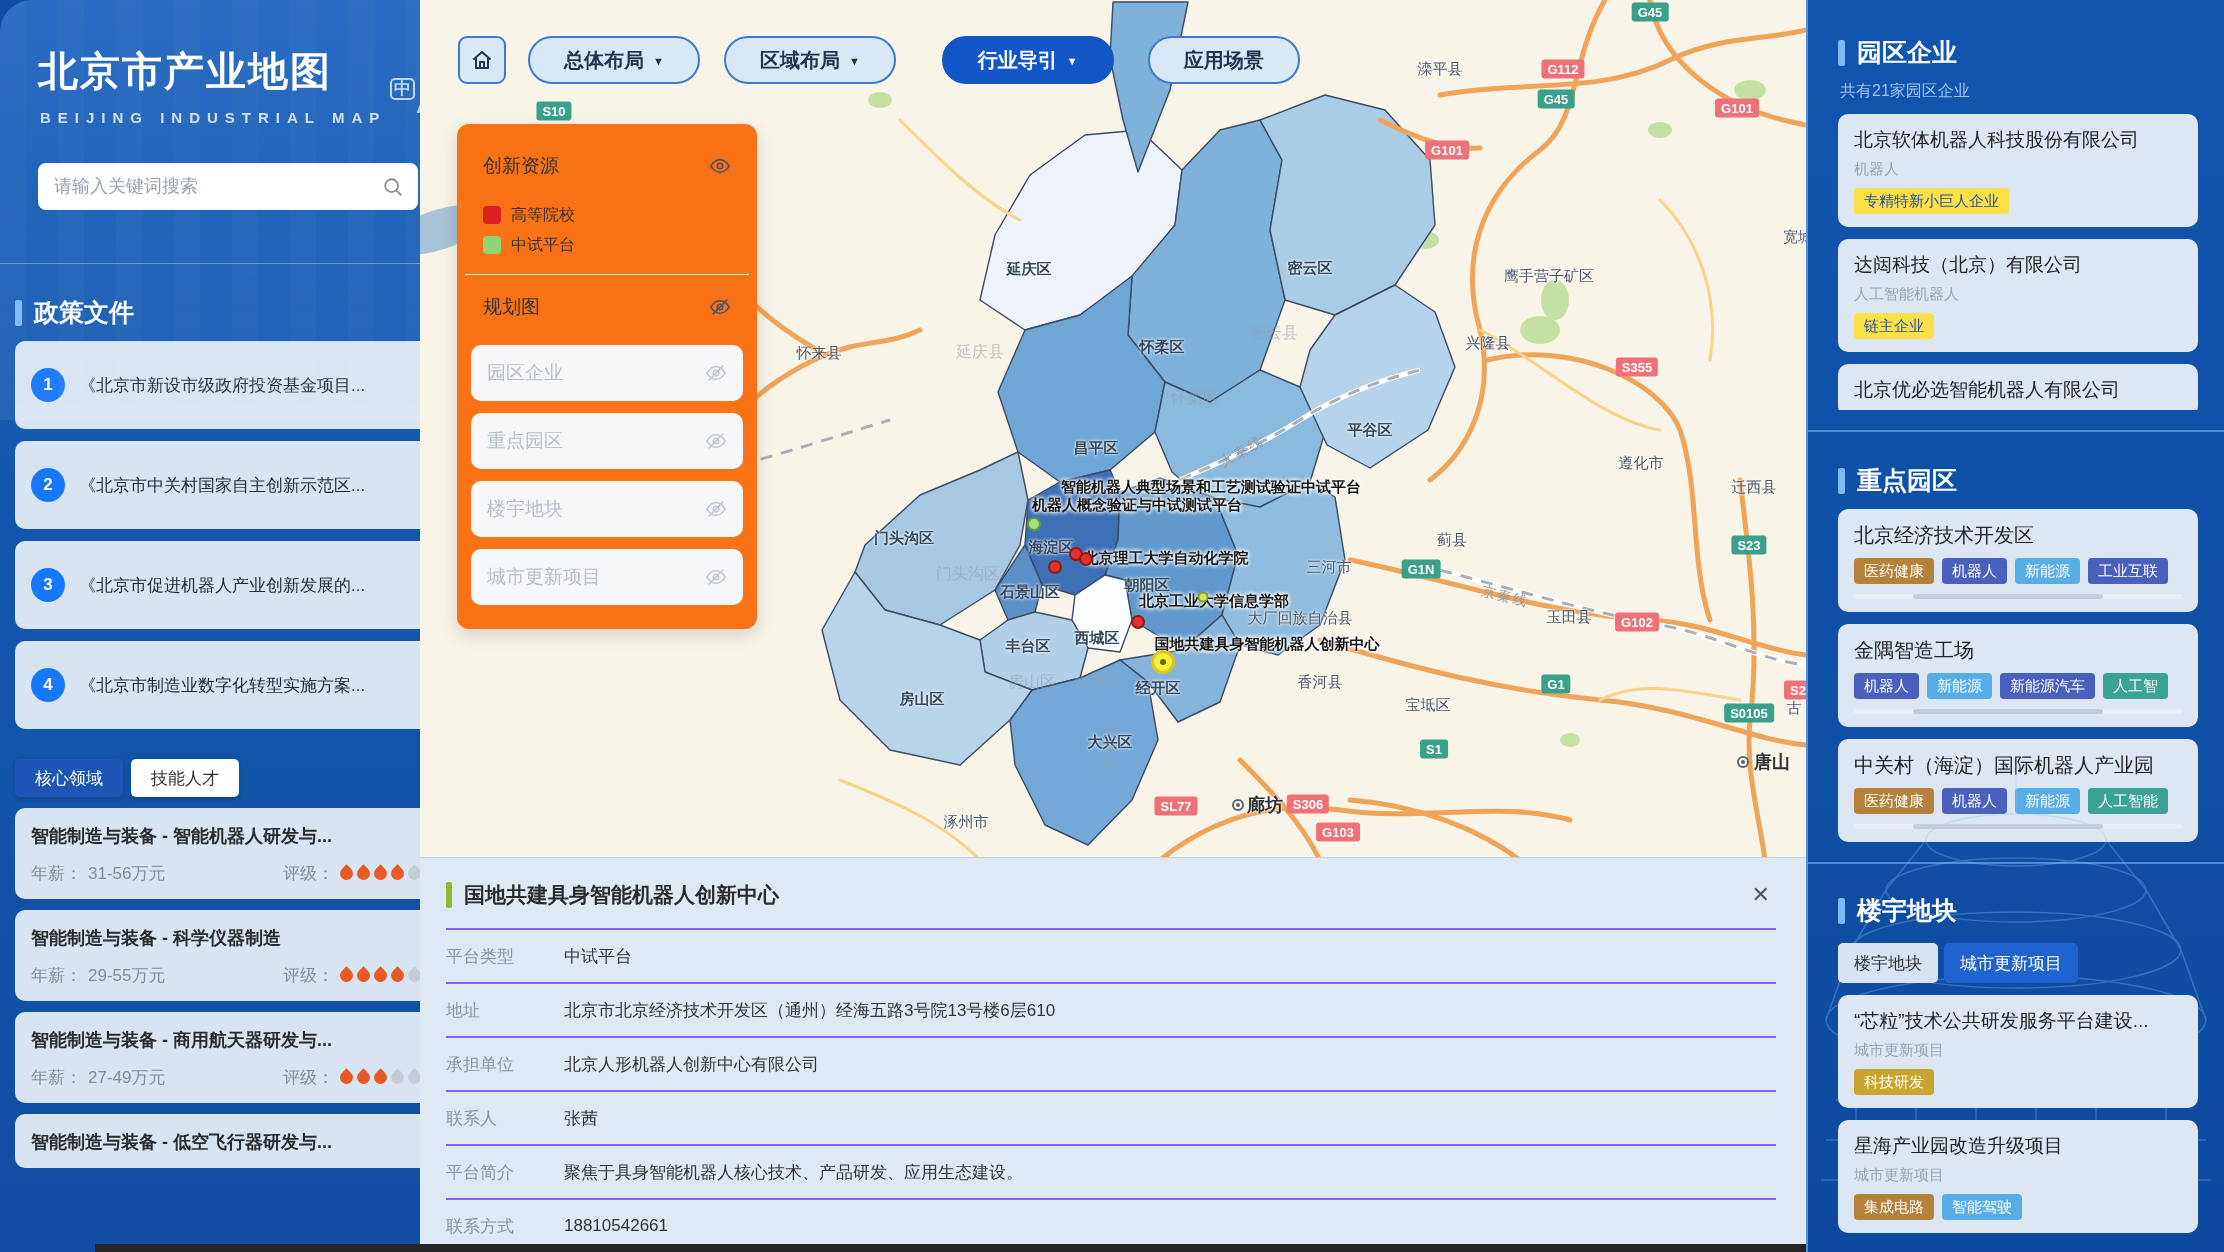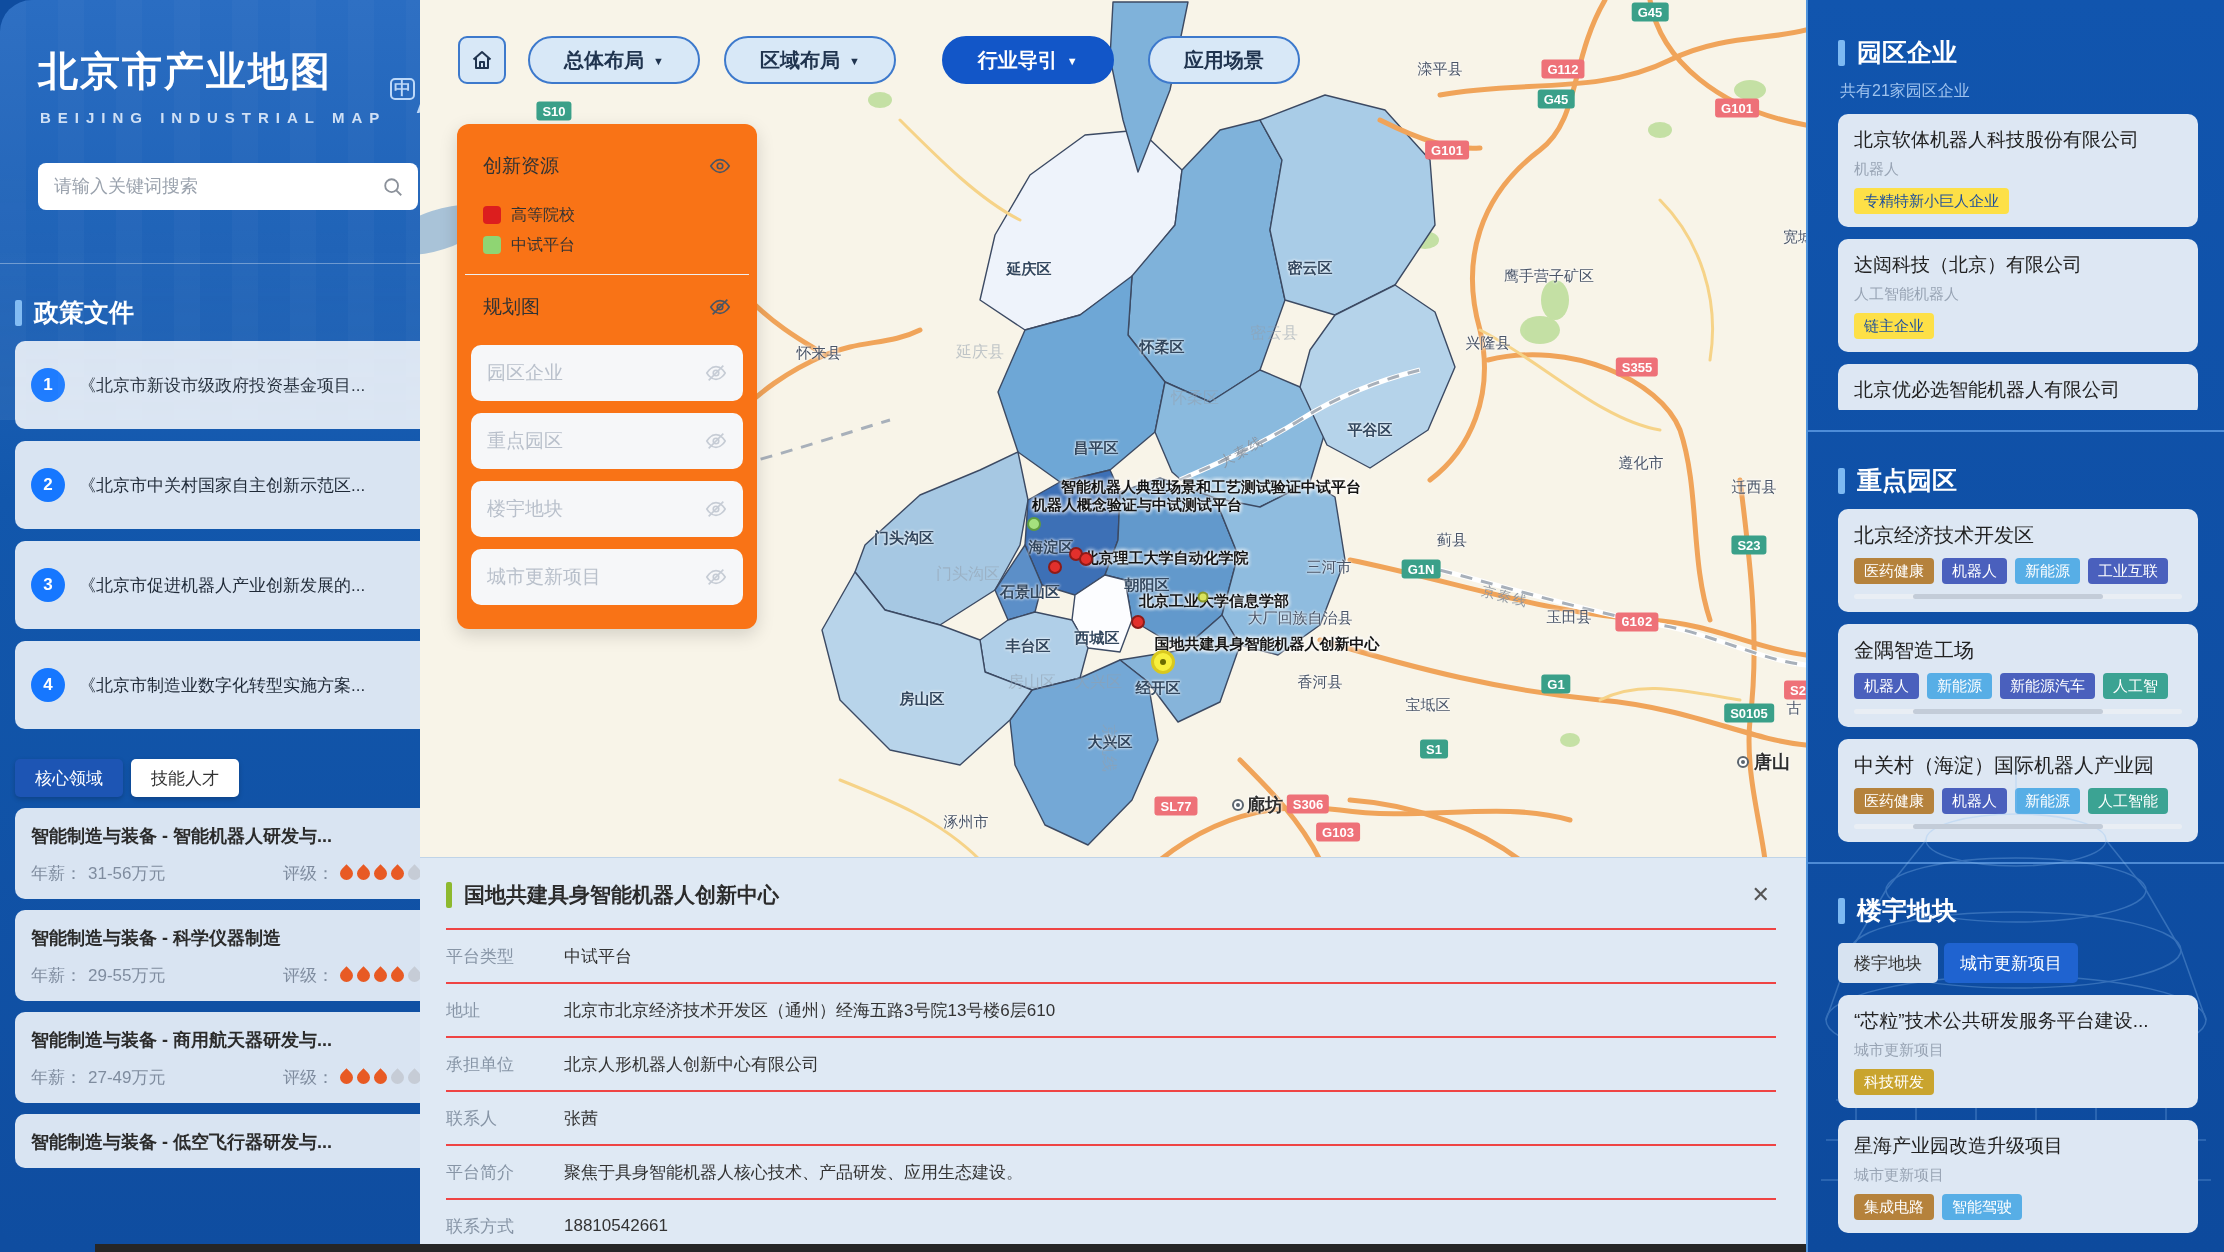"G102" div.mbadge { font-family: Liberation Mono, monospace -> none }
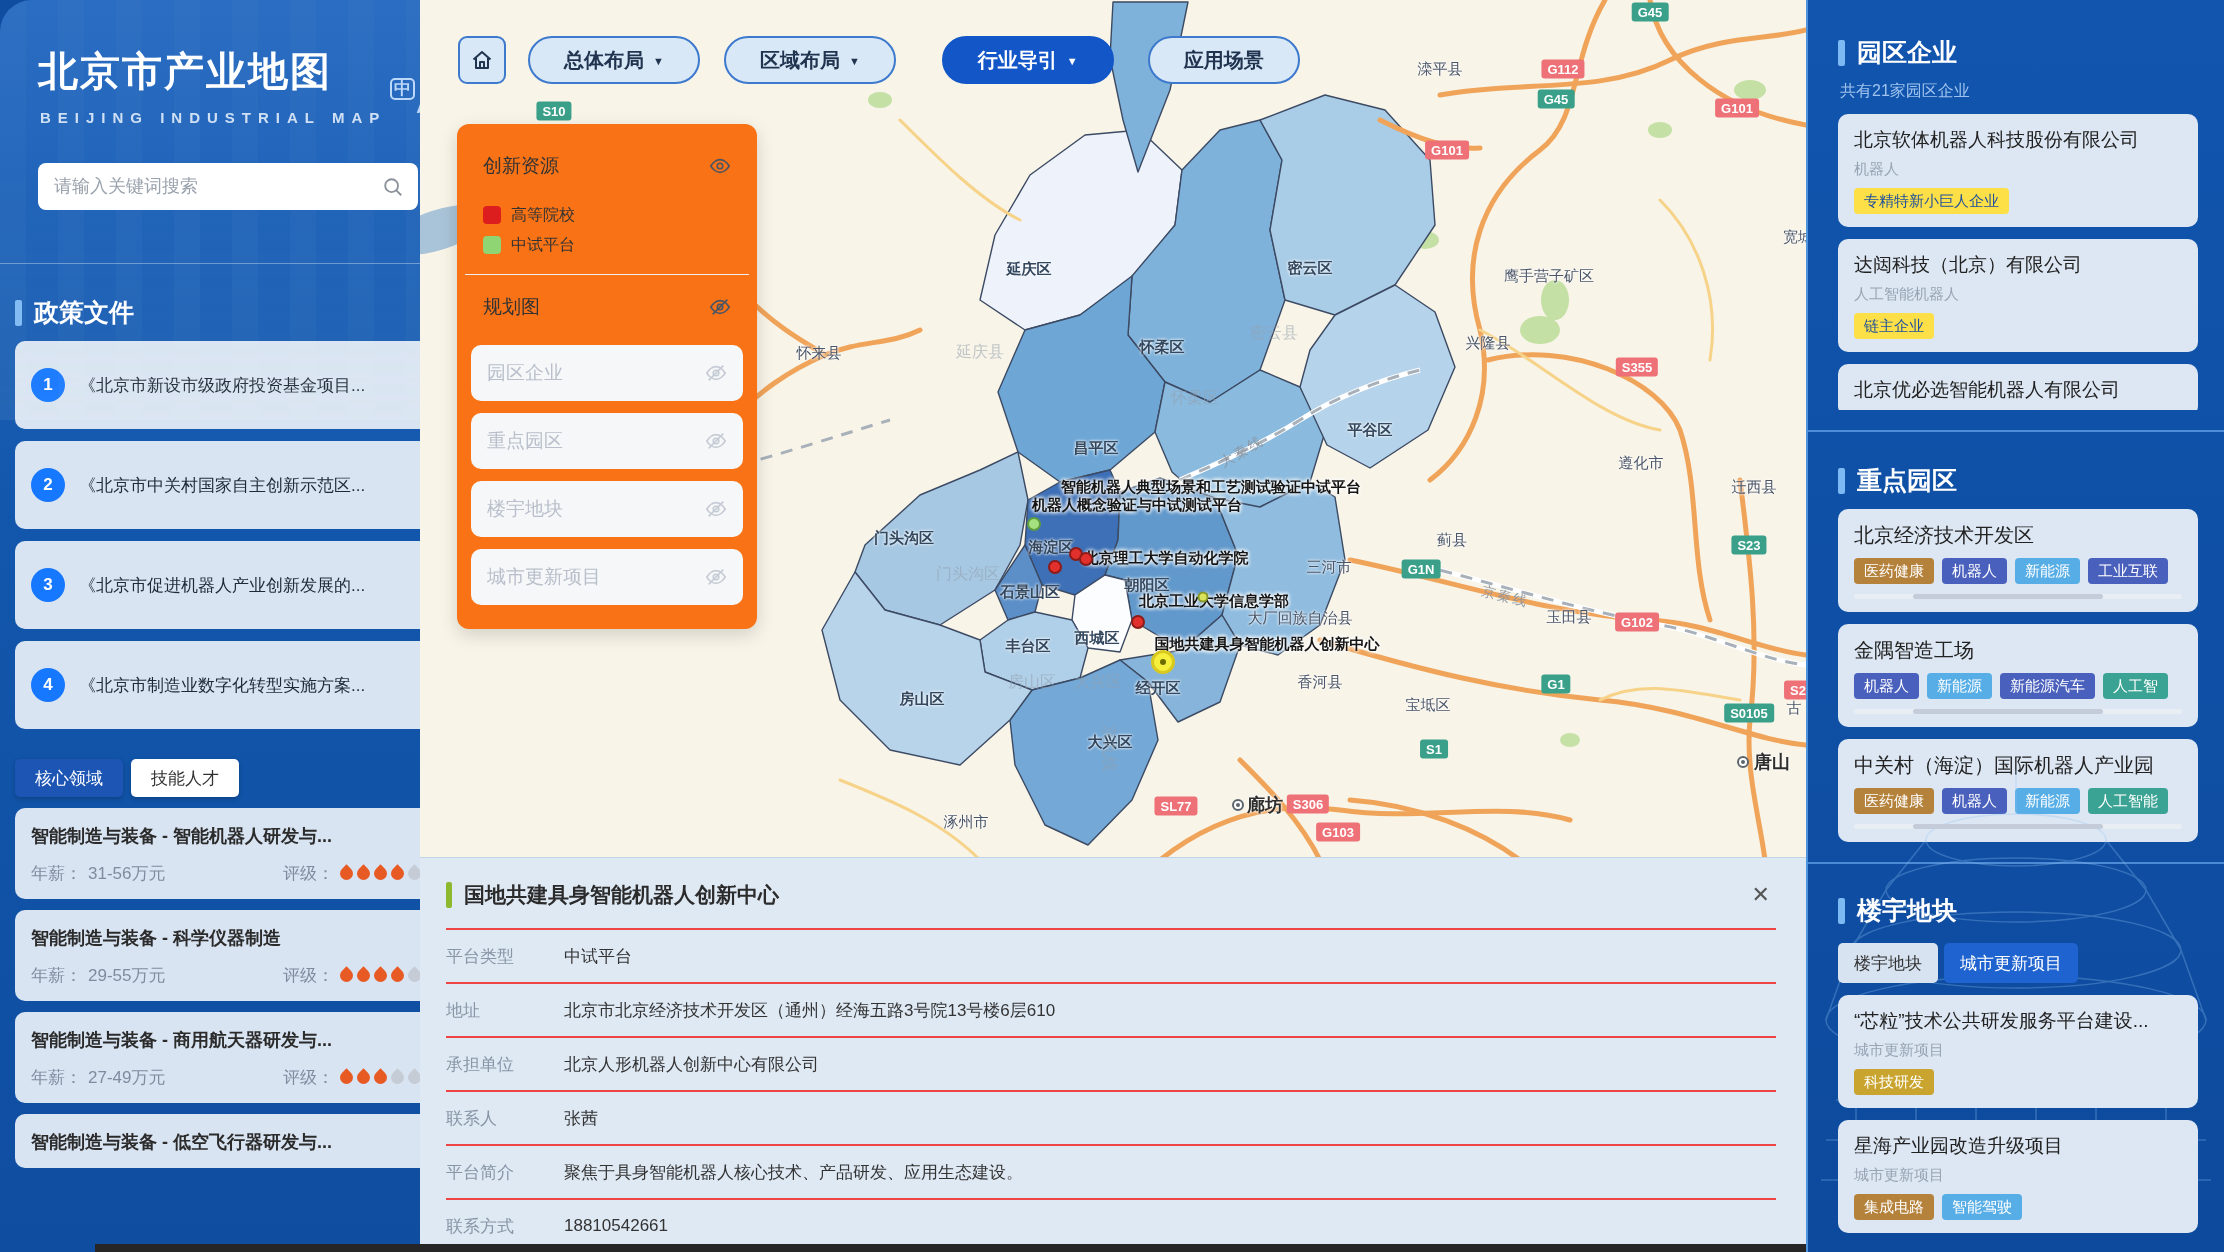"平台类型" .dp-row { border-top: 2px solid #ef4444 -> 2px solid #8b5cf6 }
